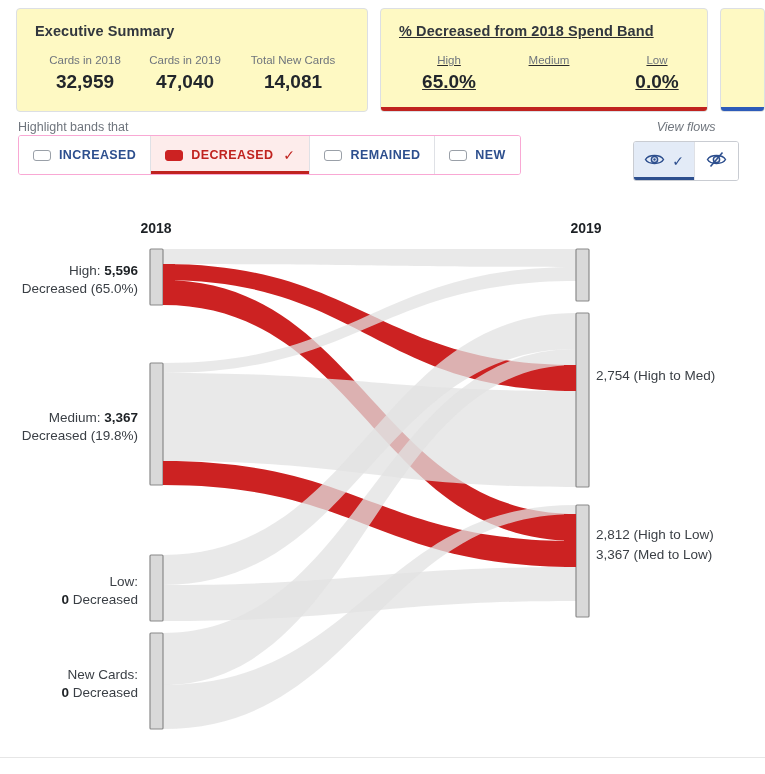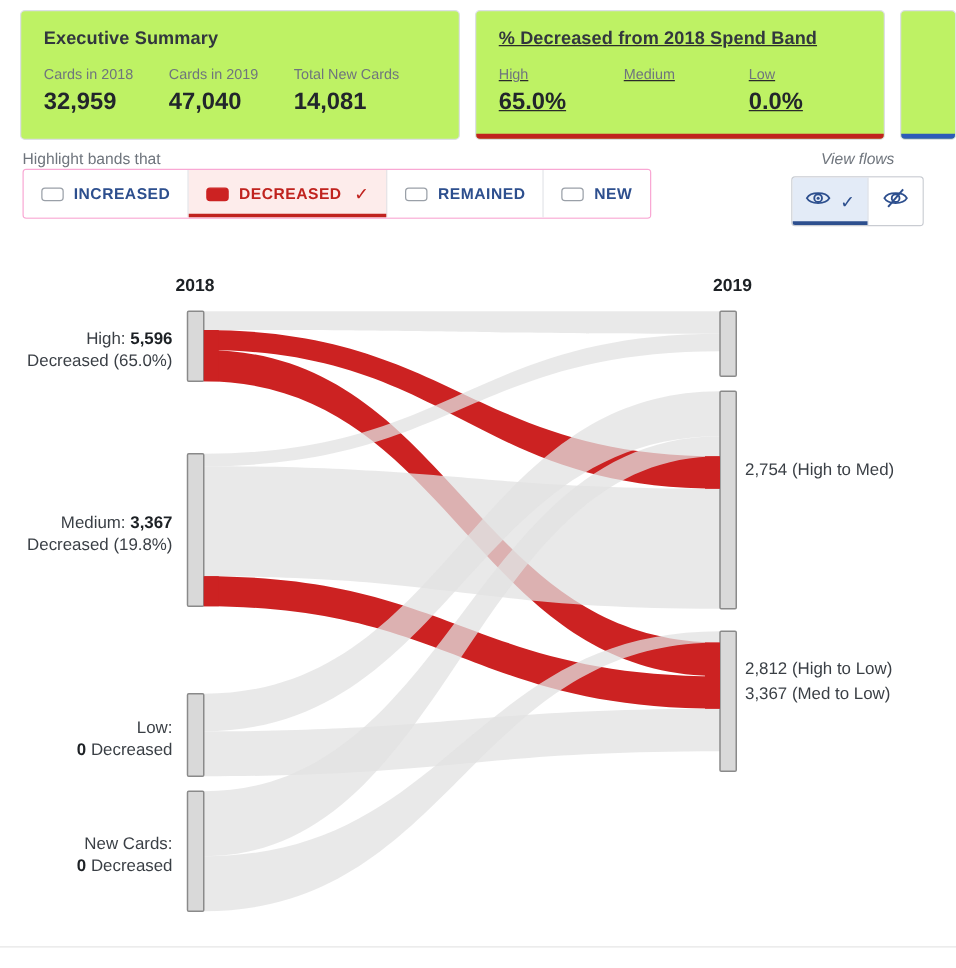"Executive Summary" .kpi-card { background: #bef264 -> #fef9c3 }
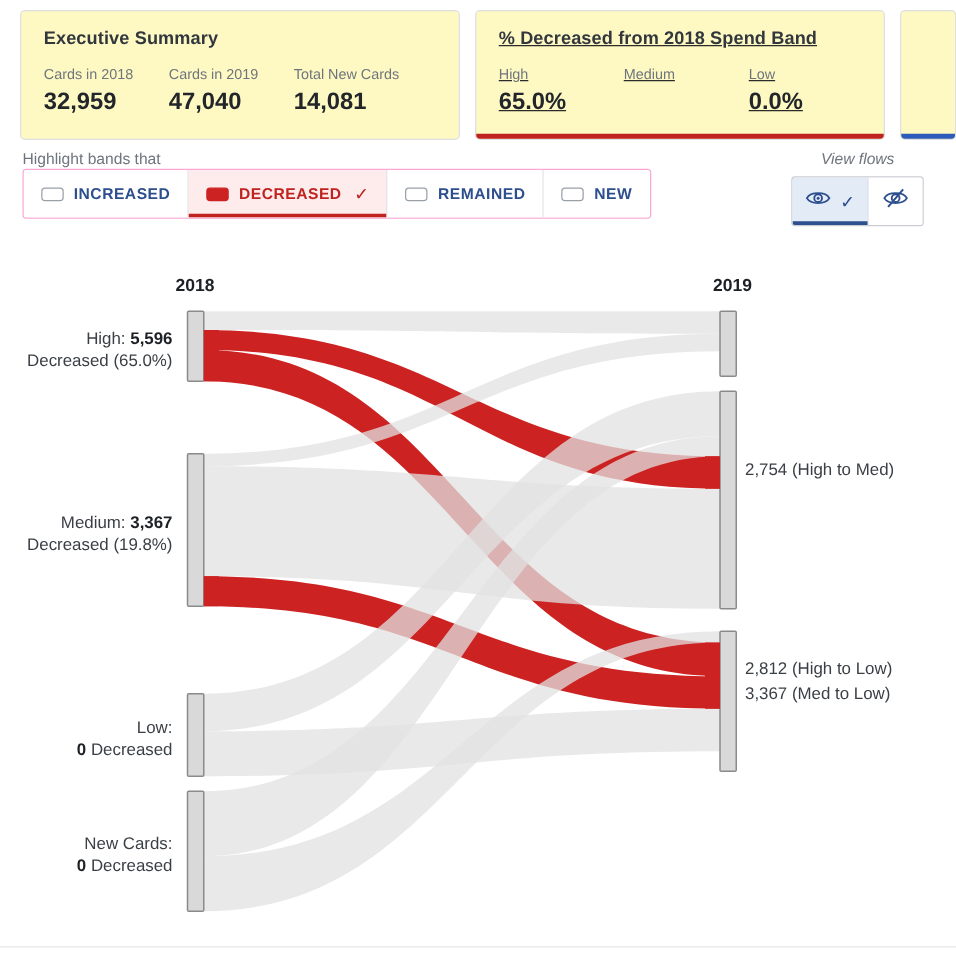"Cards in 2018" .kpi-metrics { text-align: none -> center }
